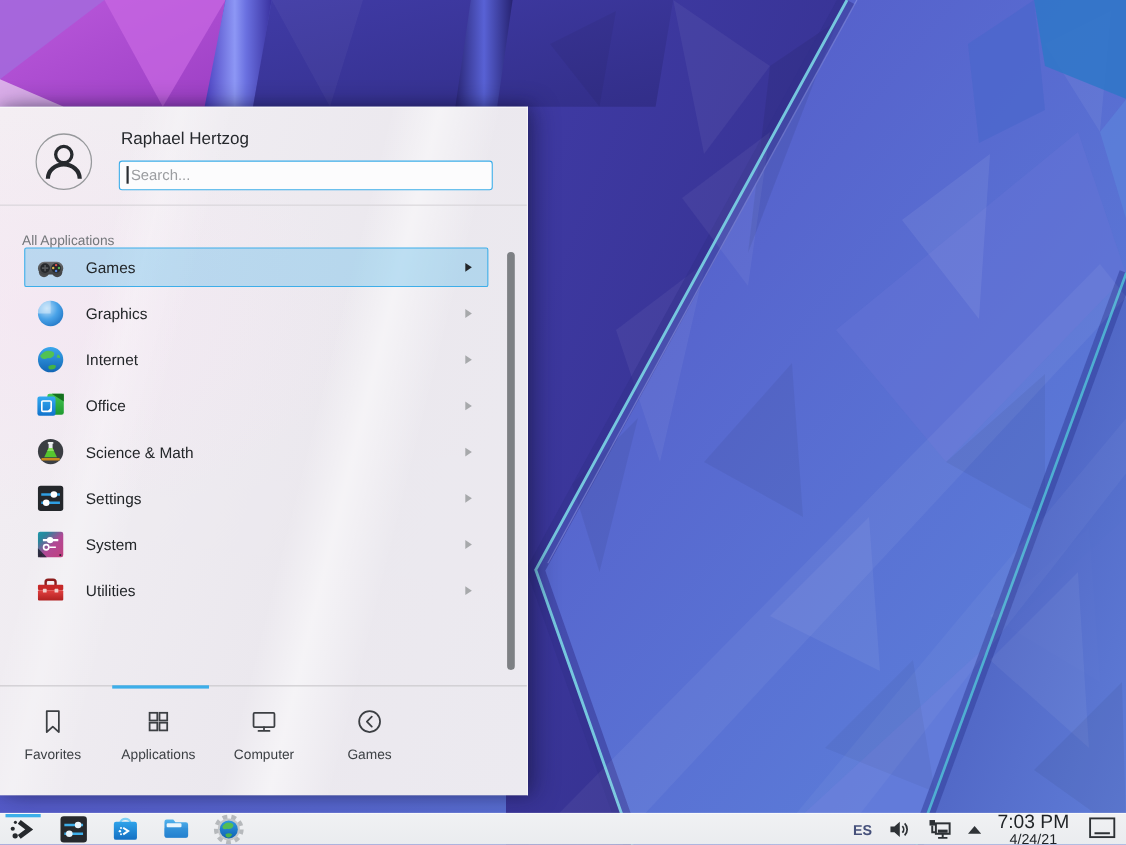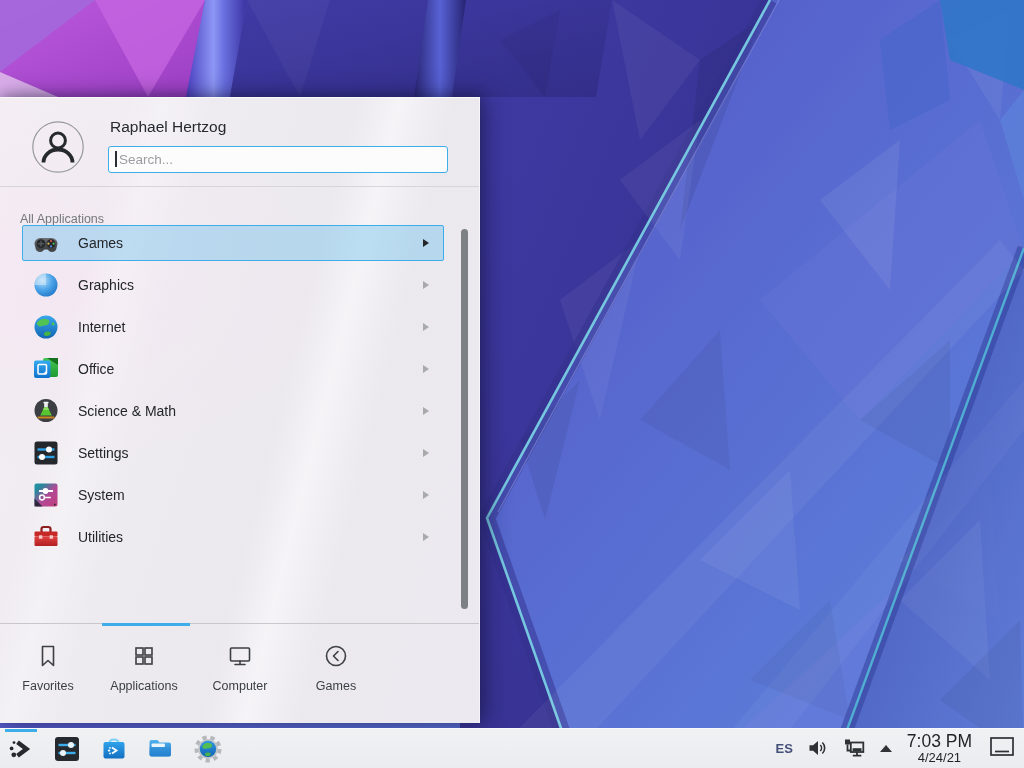"ES" .taskbar { height: 40px -> 29px }
